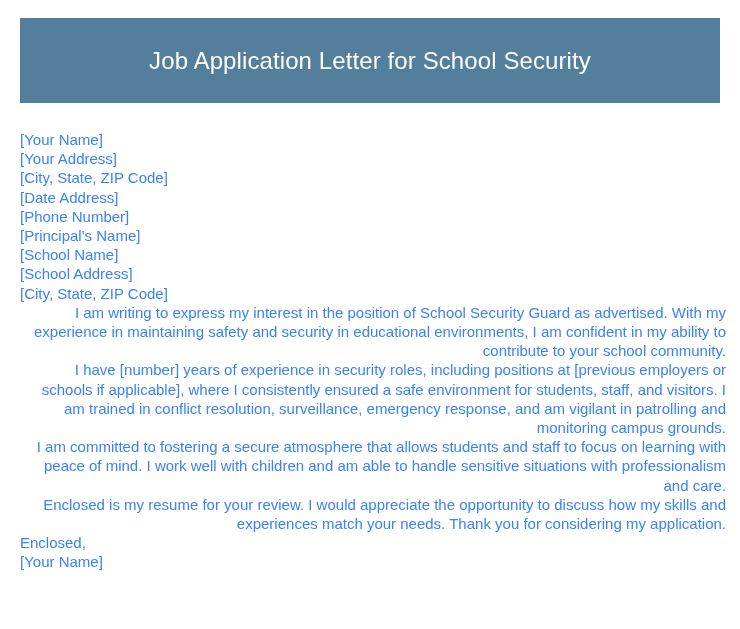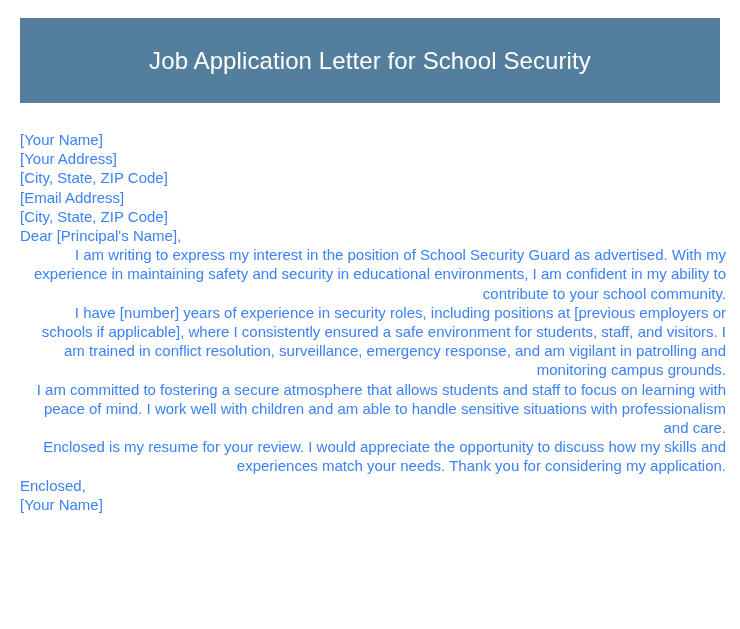"[Email Address]" span.addr-line { text: Email -> Date }
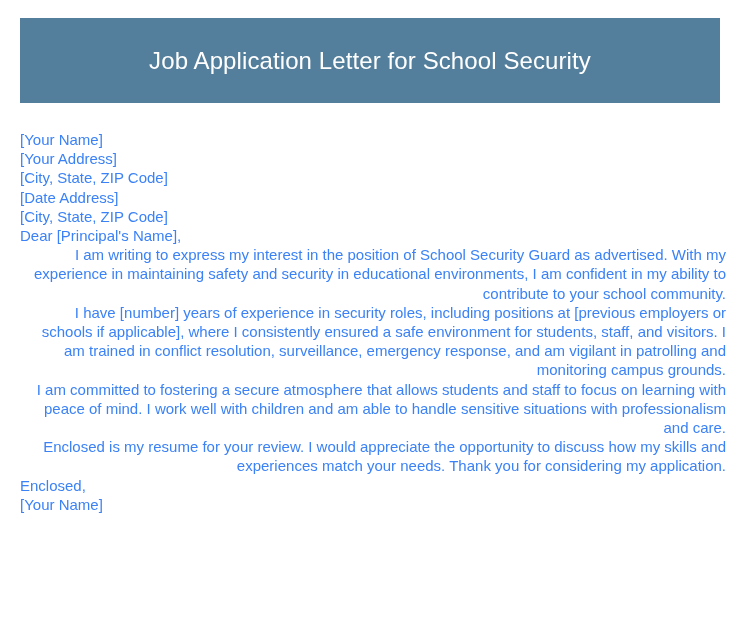"[Phone Number]" span.addr-line { html: none -> <span>[Phone Number]</span> }
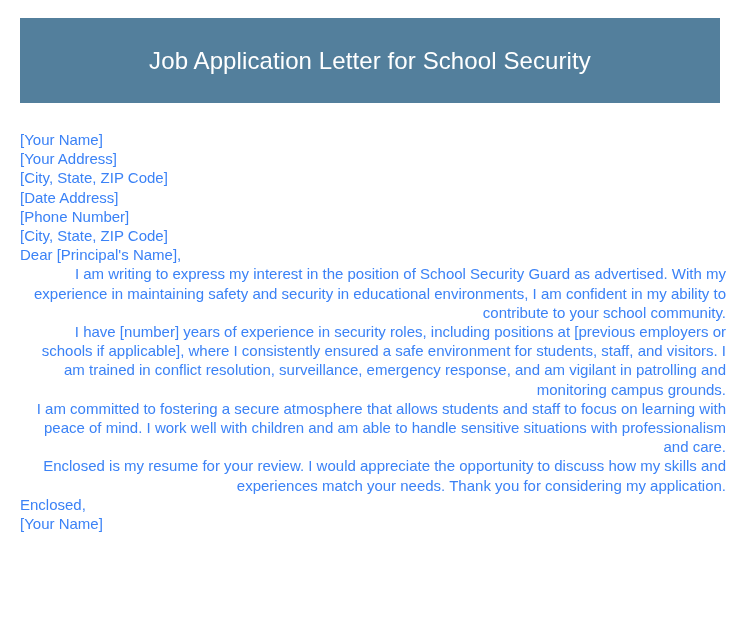"[Principal's Name]" span.addr-line { html: none -> <span>[Principal's Name]</span> }
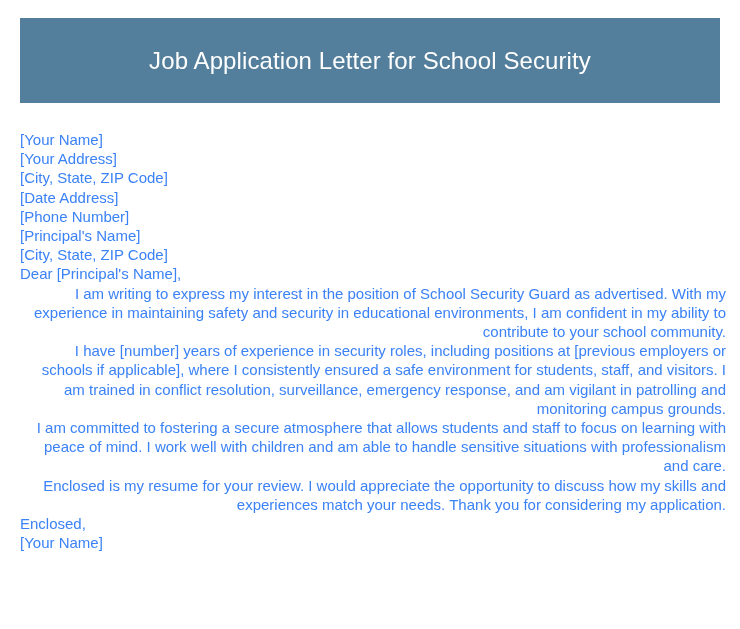"[School Name]" span.addr-line { html: none -> <span>[School Name]</span> }
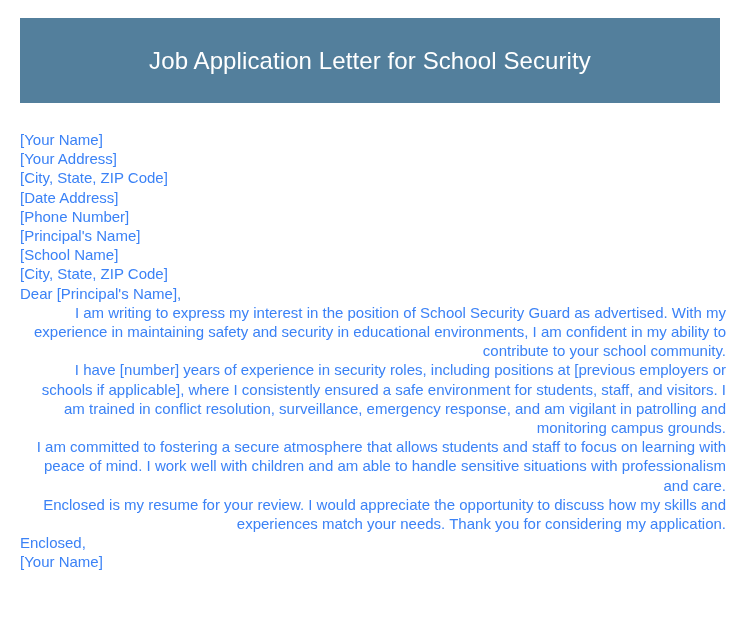"[School Address]" span.addr-line { html: none -> <span>[School Address]</span> }
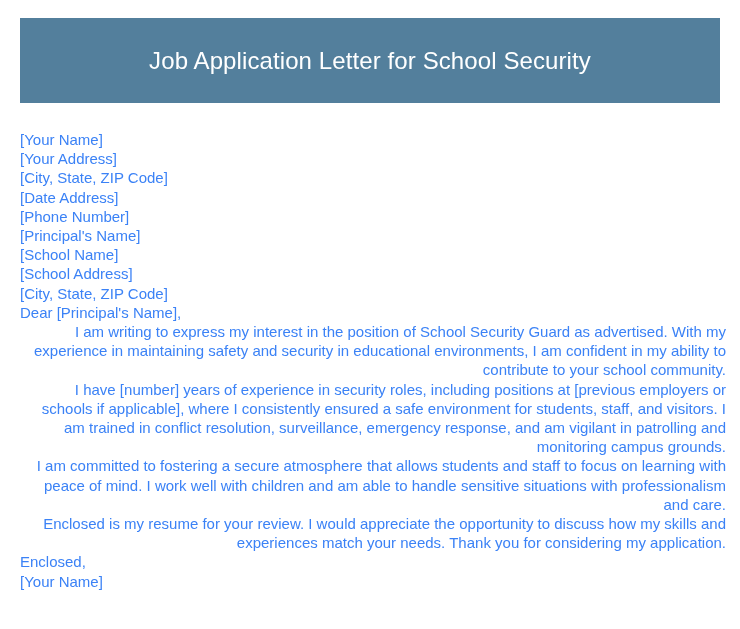"Dear [Principal's Name]," span.salutation { html: <span>Dear [Principal's Name],</span> -> none }
